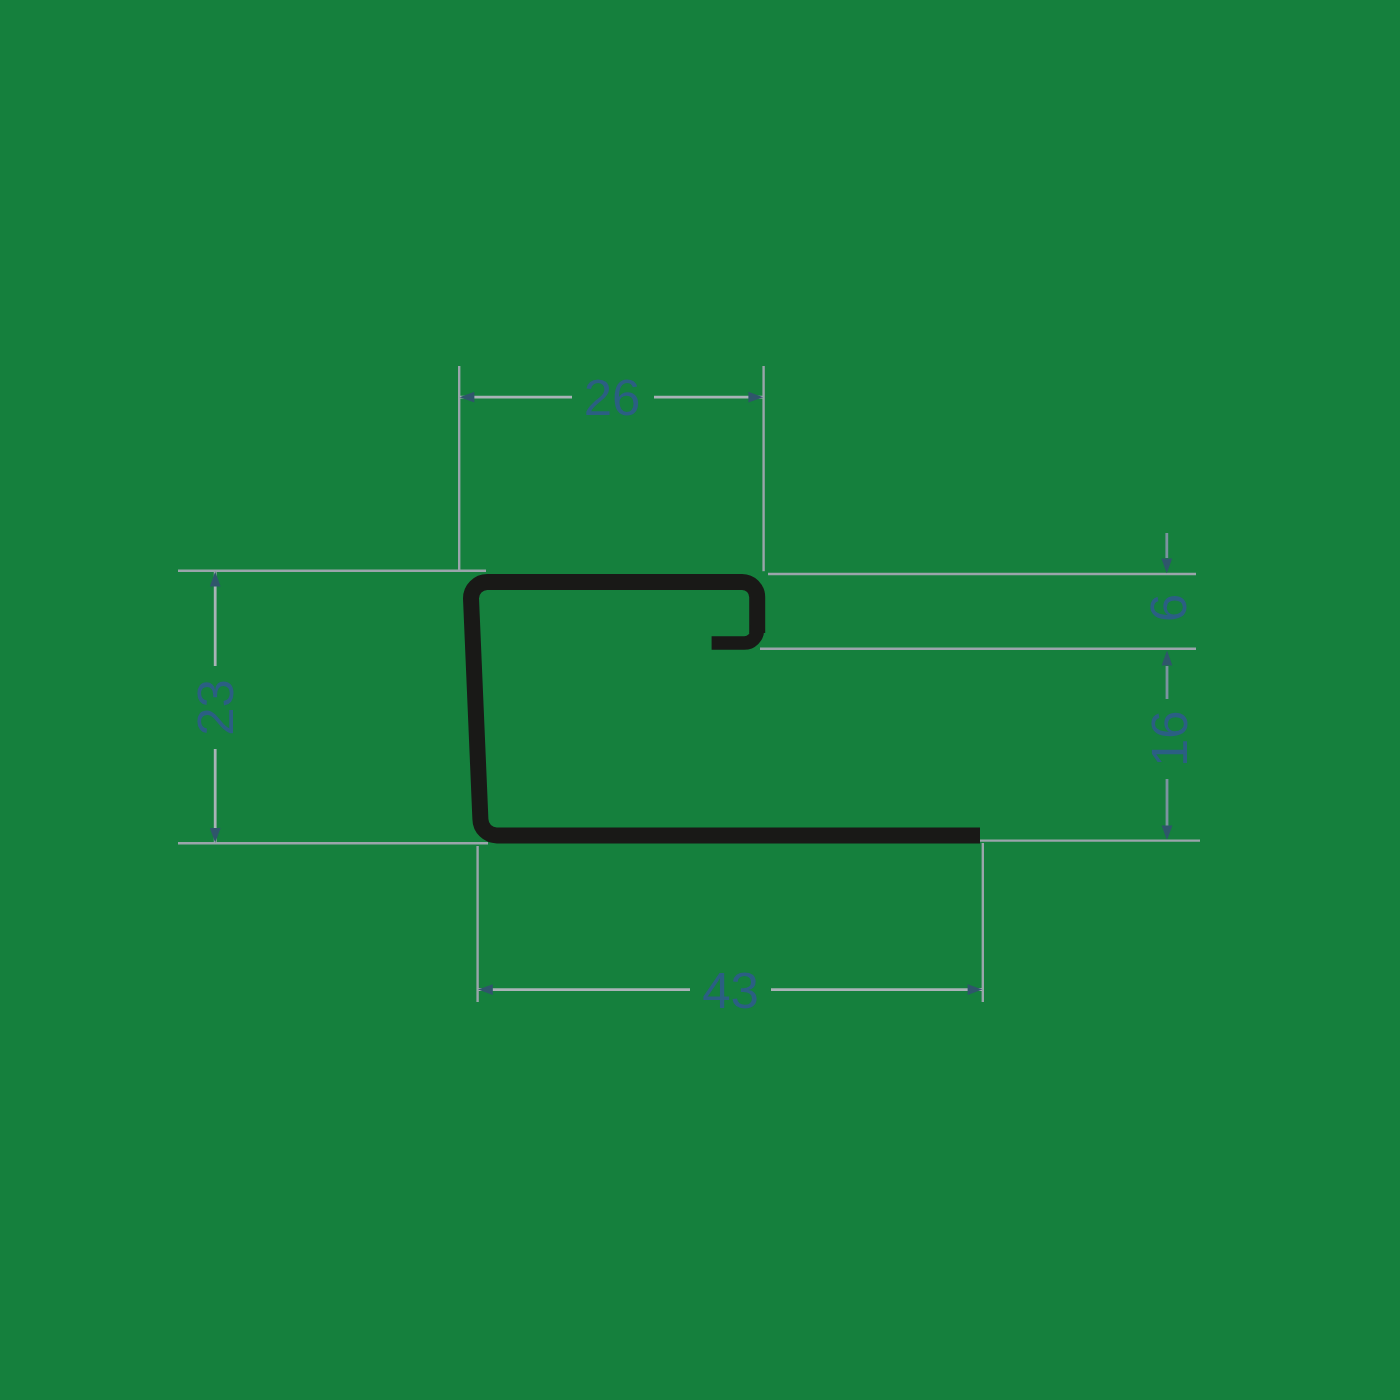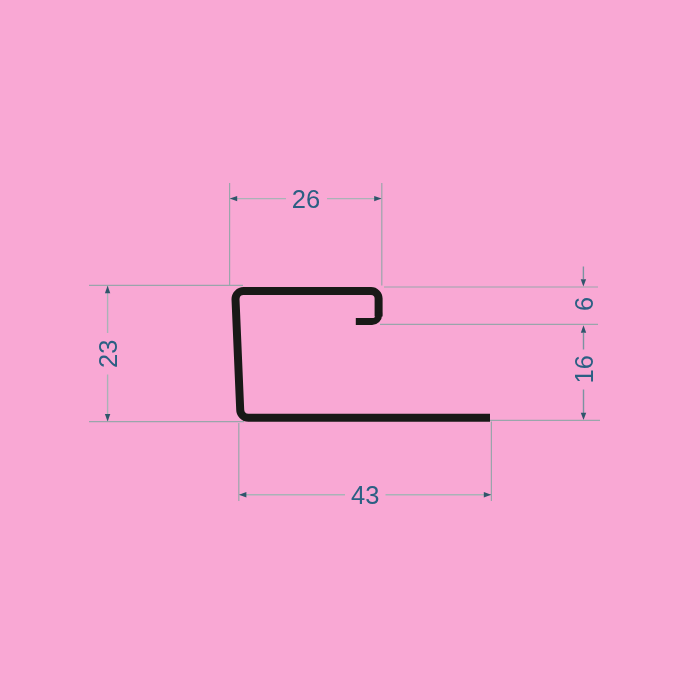"26" .stage { background: #f9a8d4 -> #15803d }
